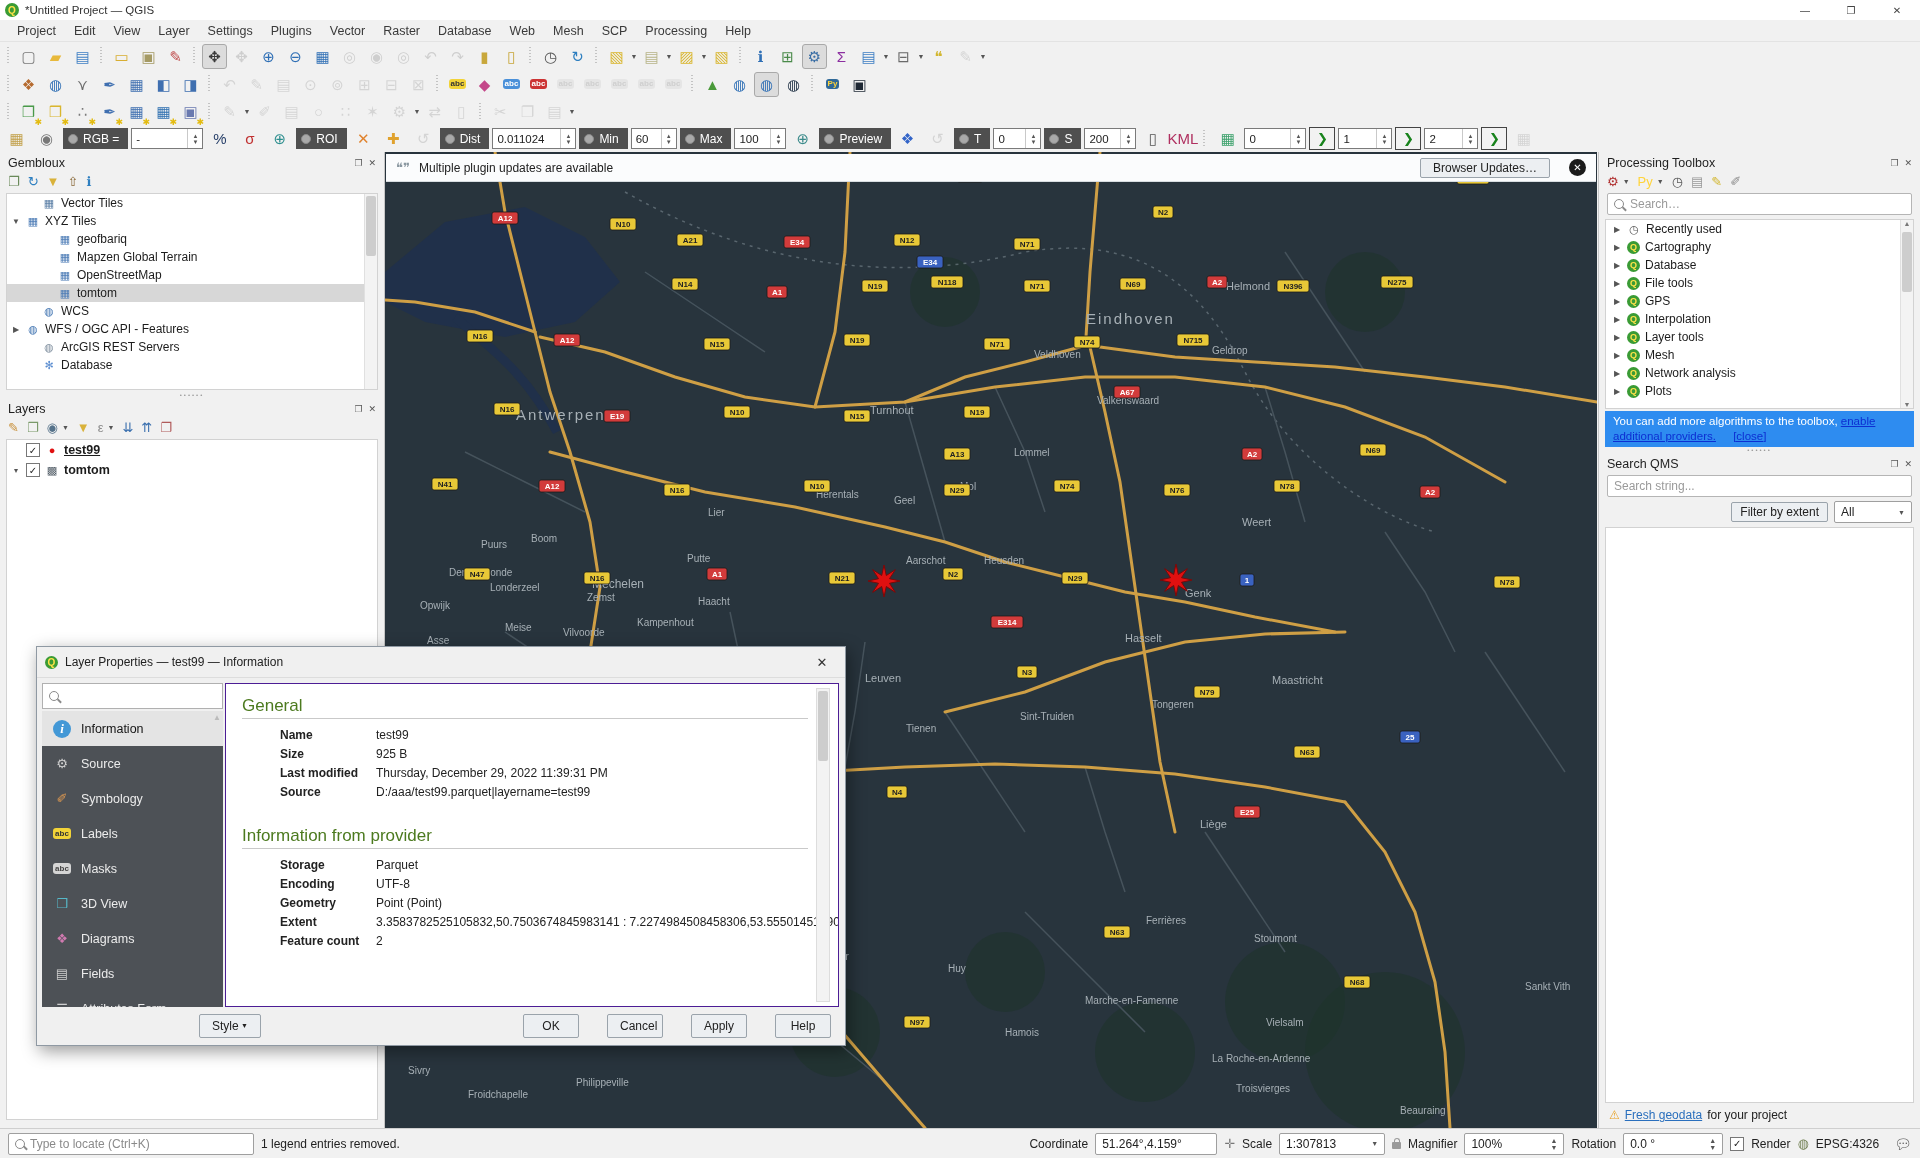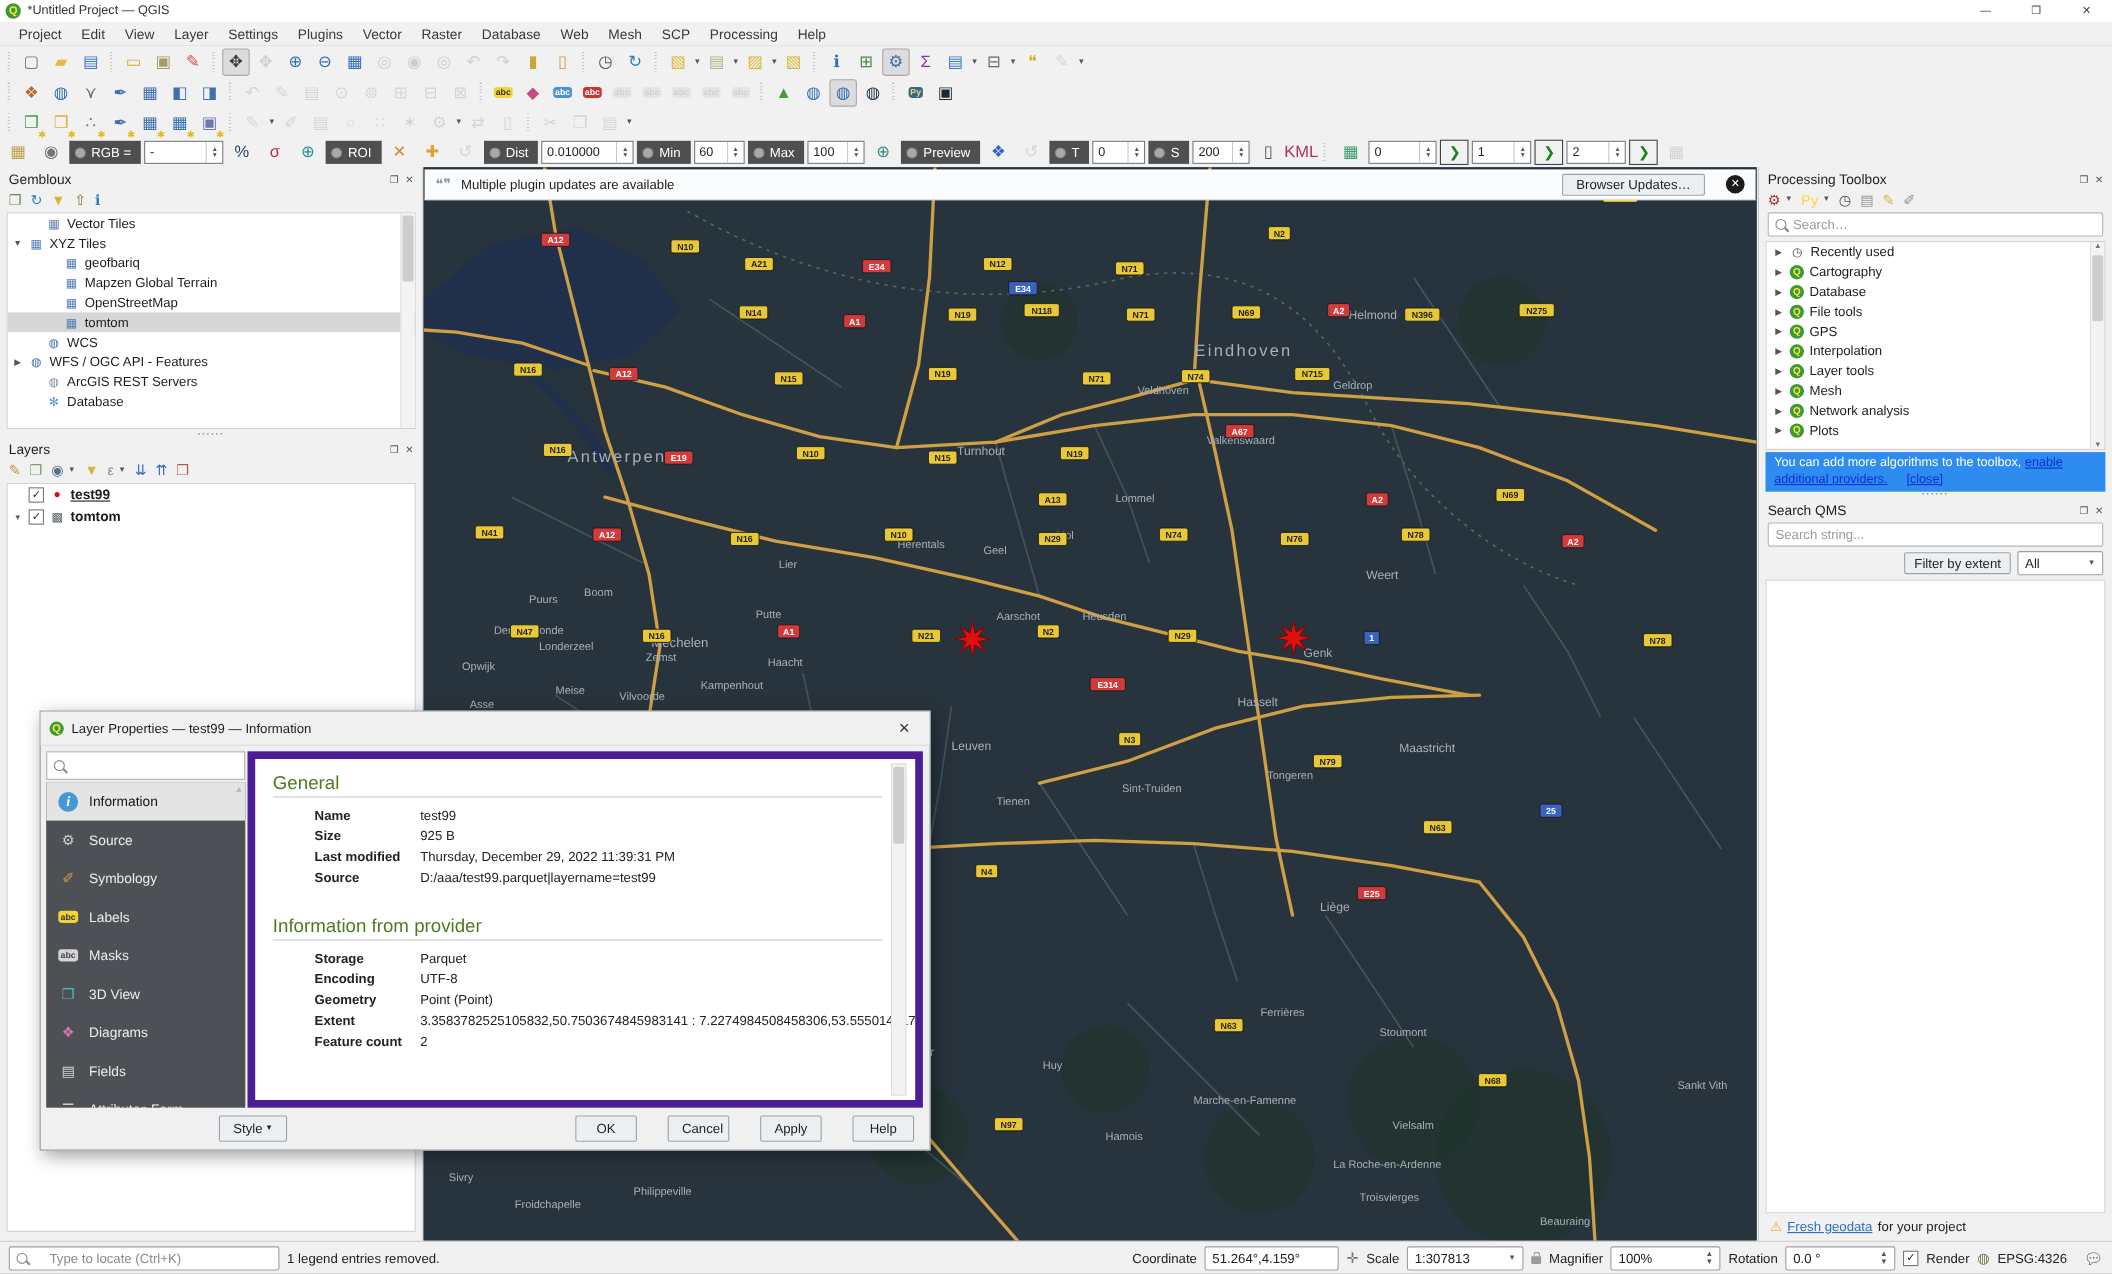"0.010000" span { text: 0.010000 -> 0.011024 }
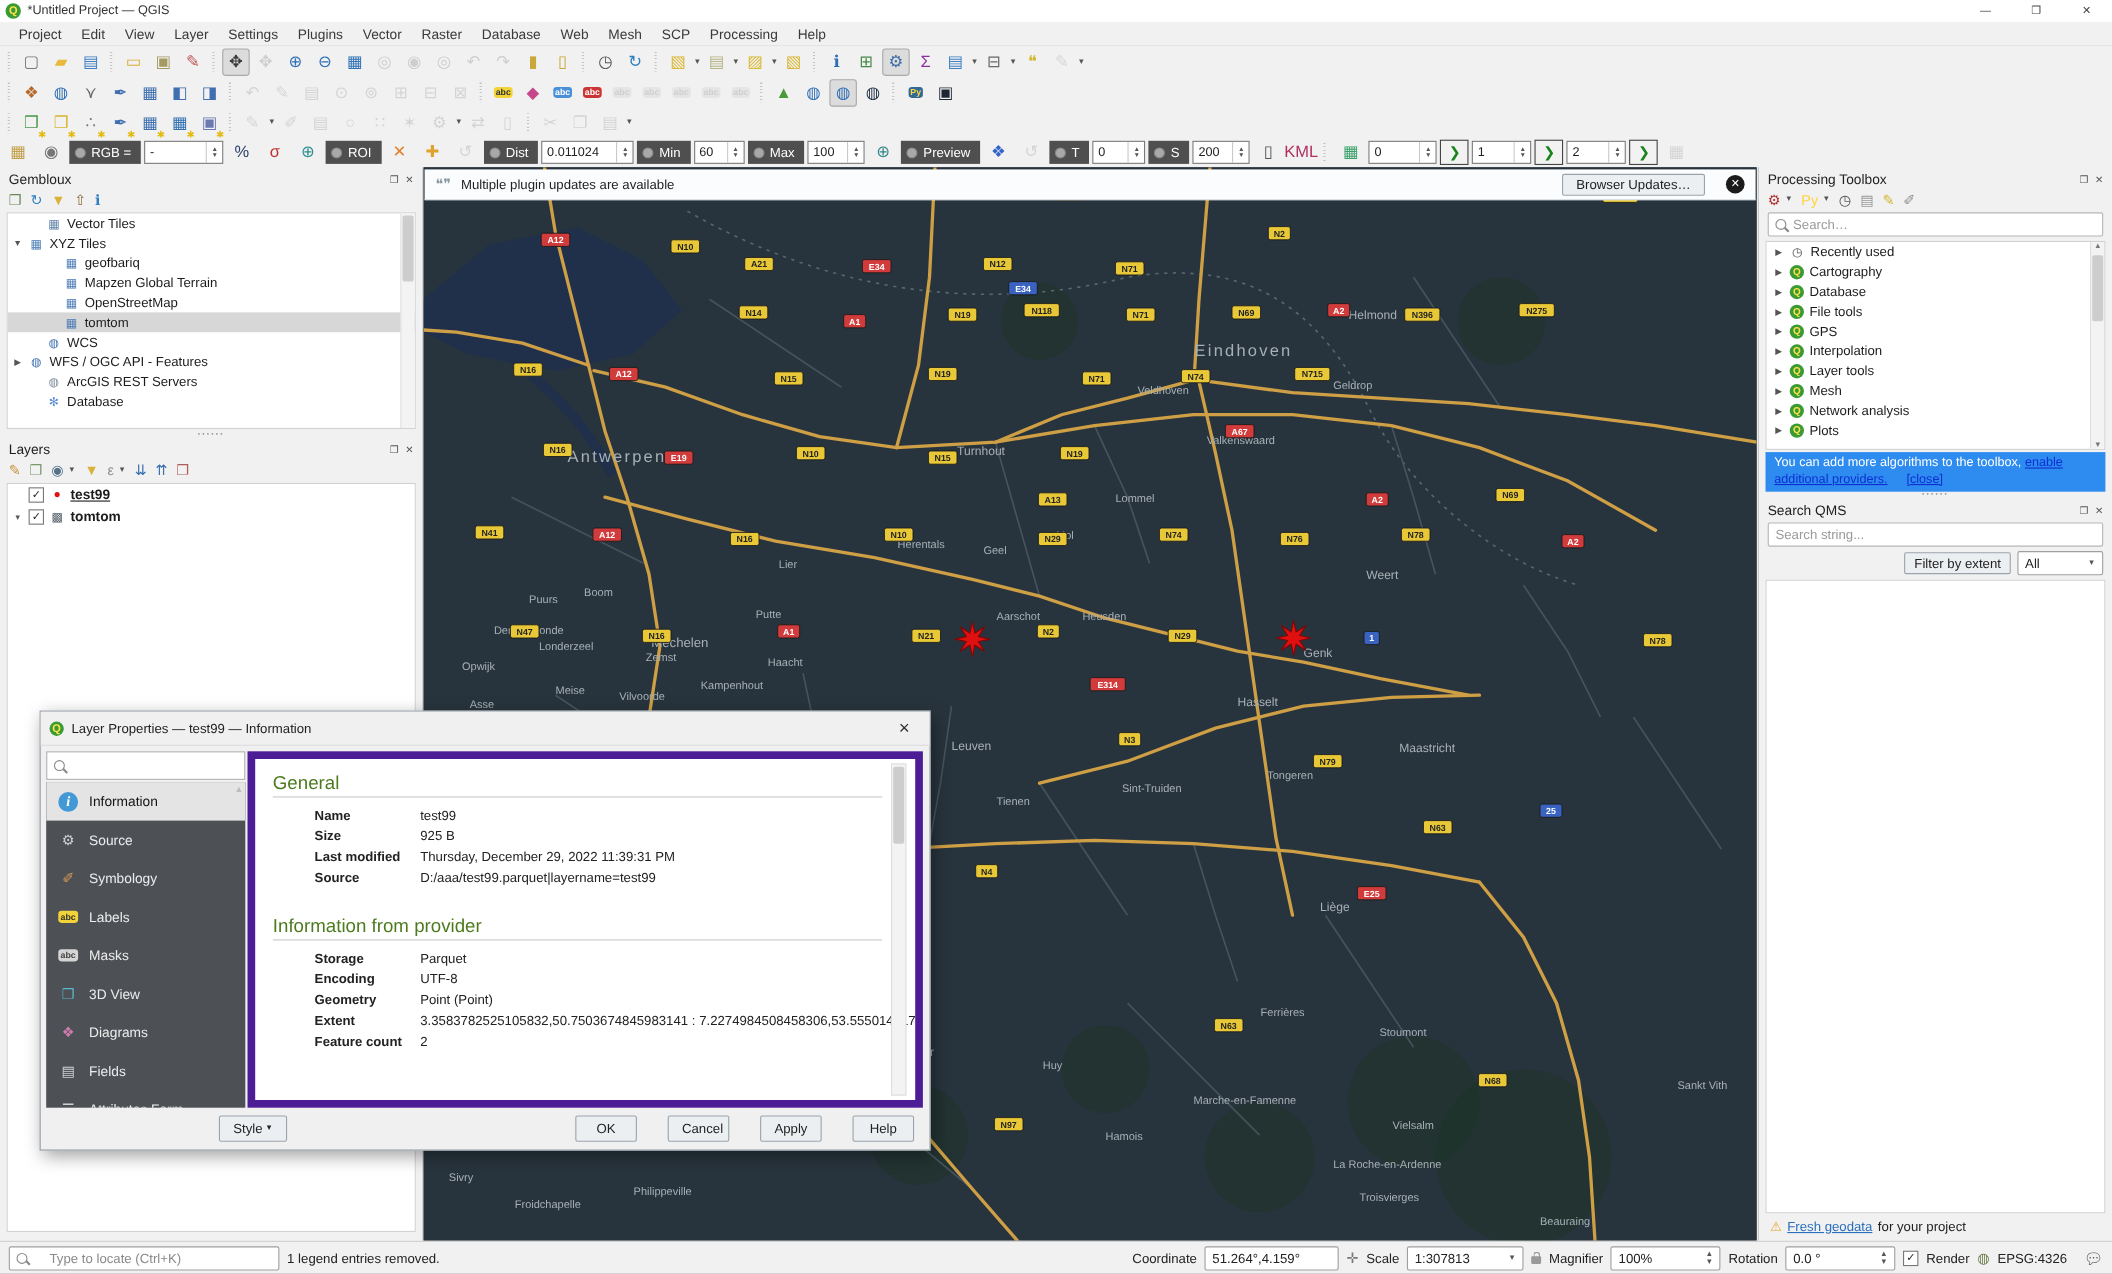"All" .sfield { gap: 20px -> 5px }
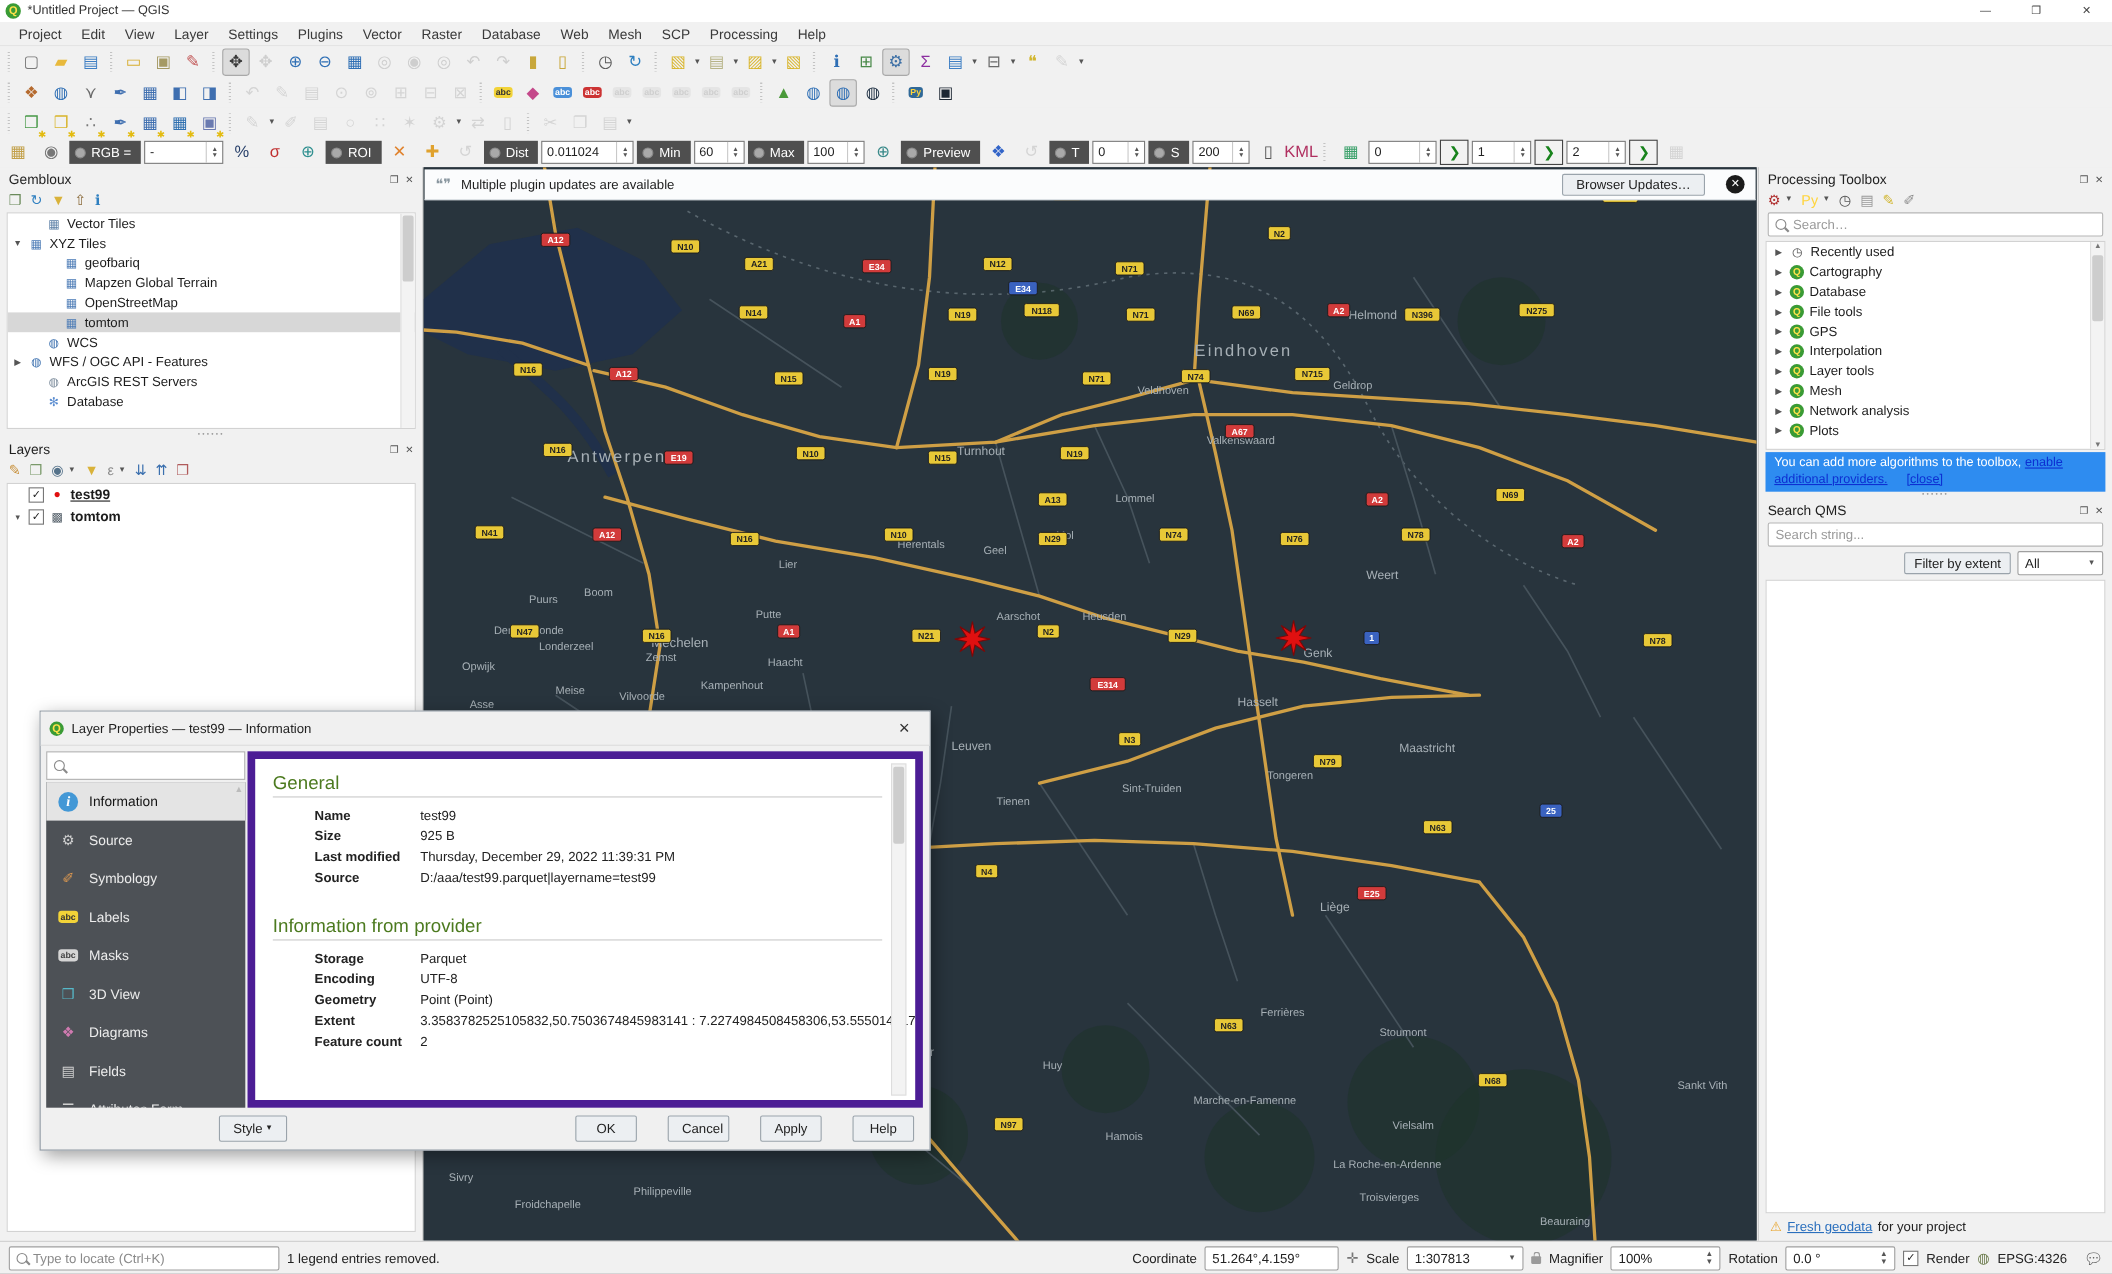"General" .dlg-content { border: 7px solid #4c1d95 -> 1px solid #4c1d95 }
